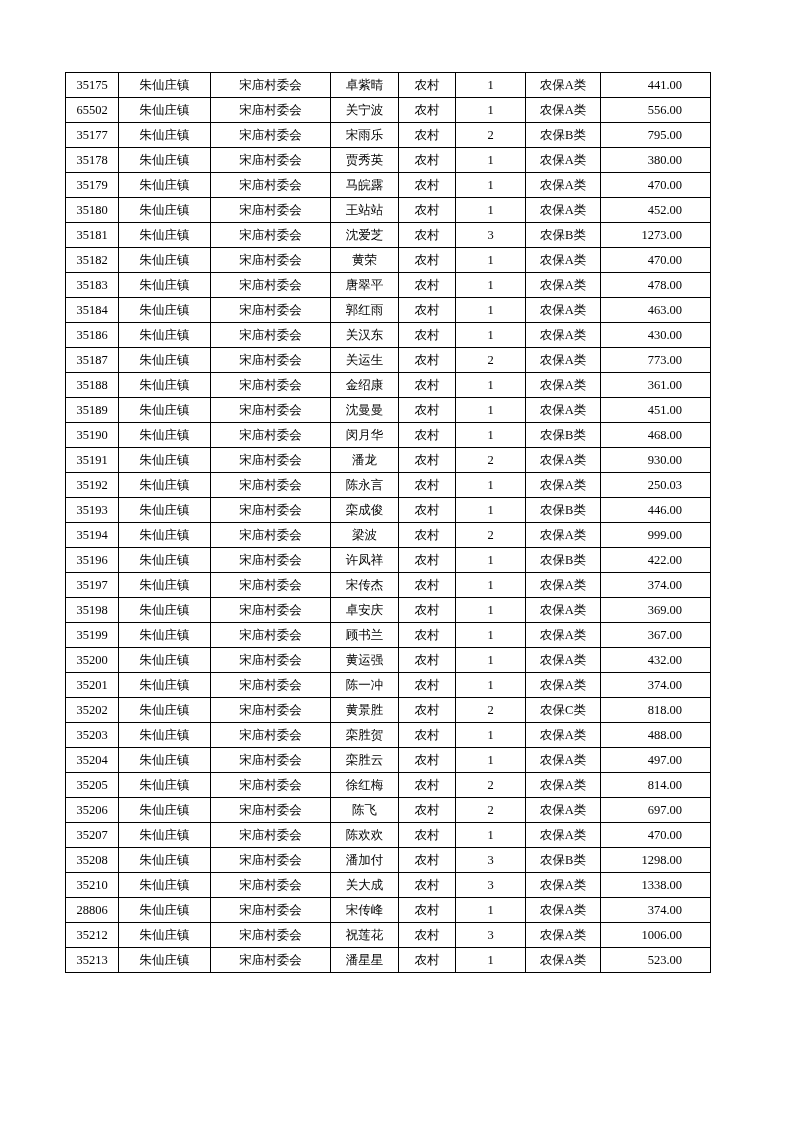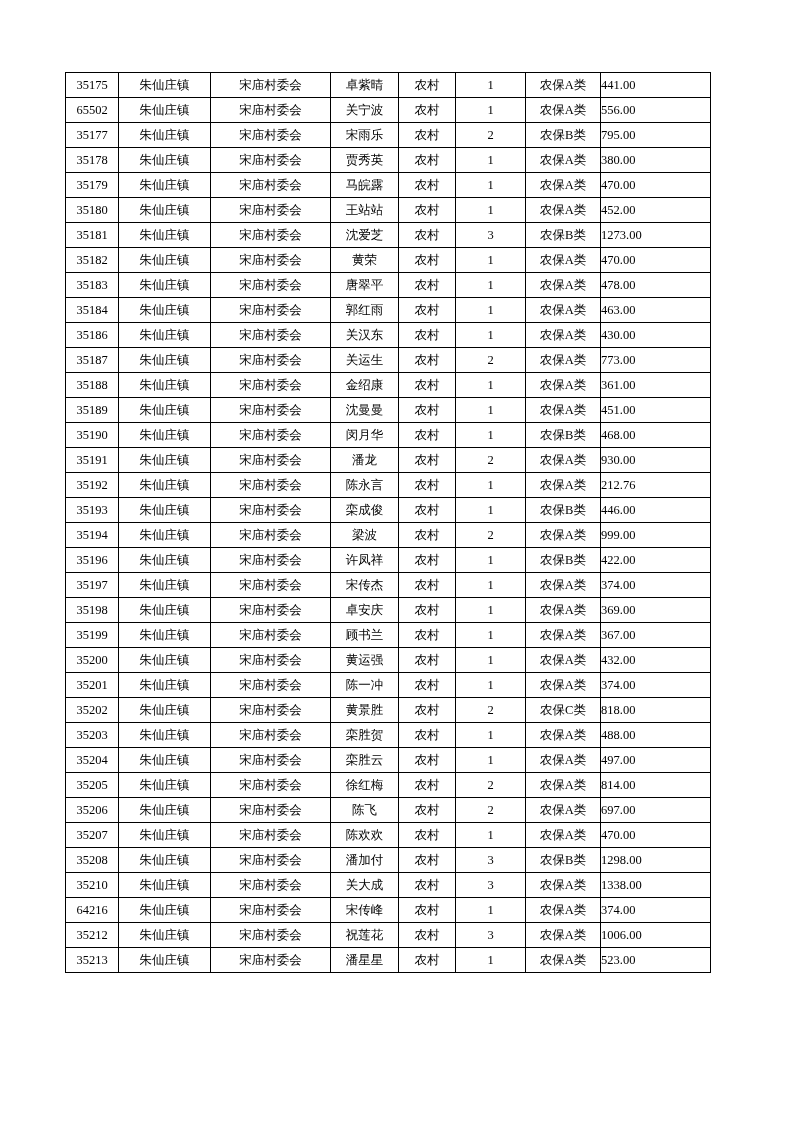"441.00" table.grid td.amount { text-align: left -> right }
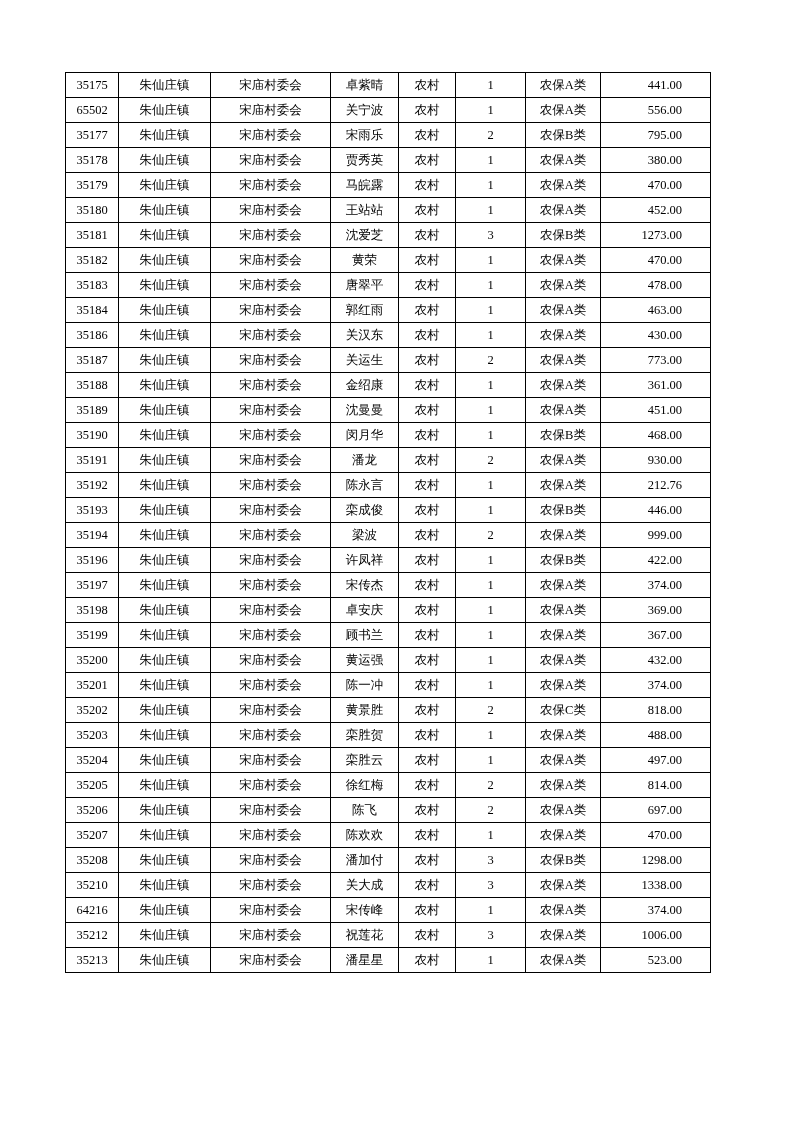"212.76" td.amount { text: 212.76 -> 250.03 }
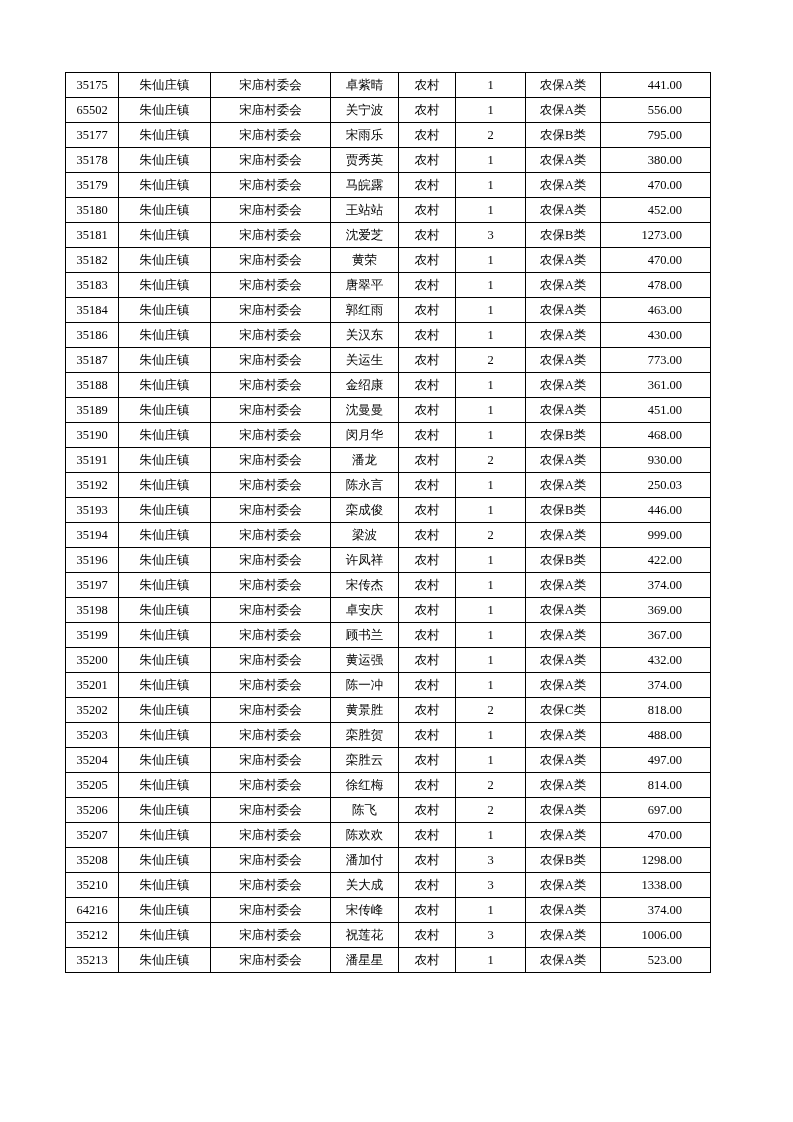"64216" td { text: 64216 -> 28806 }
